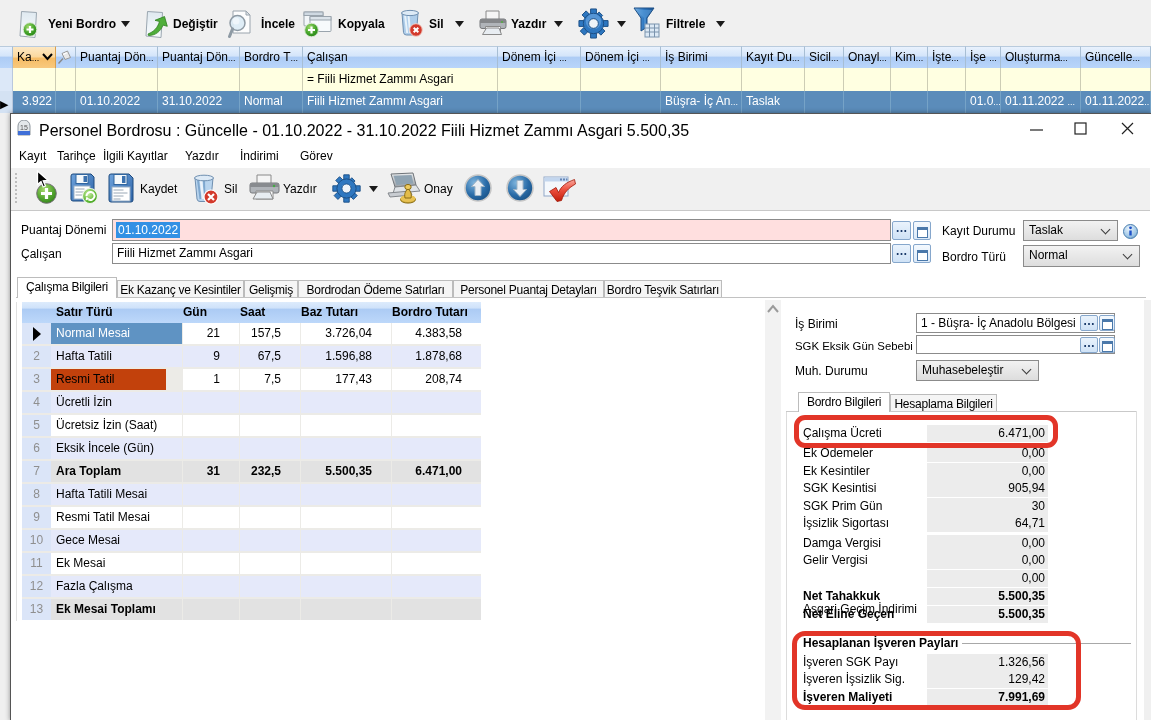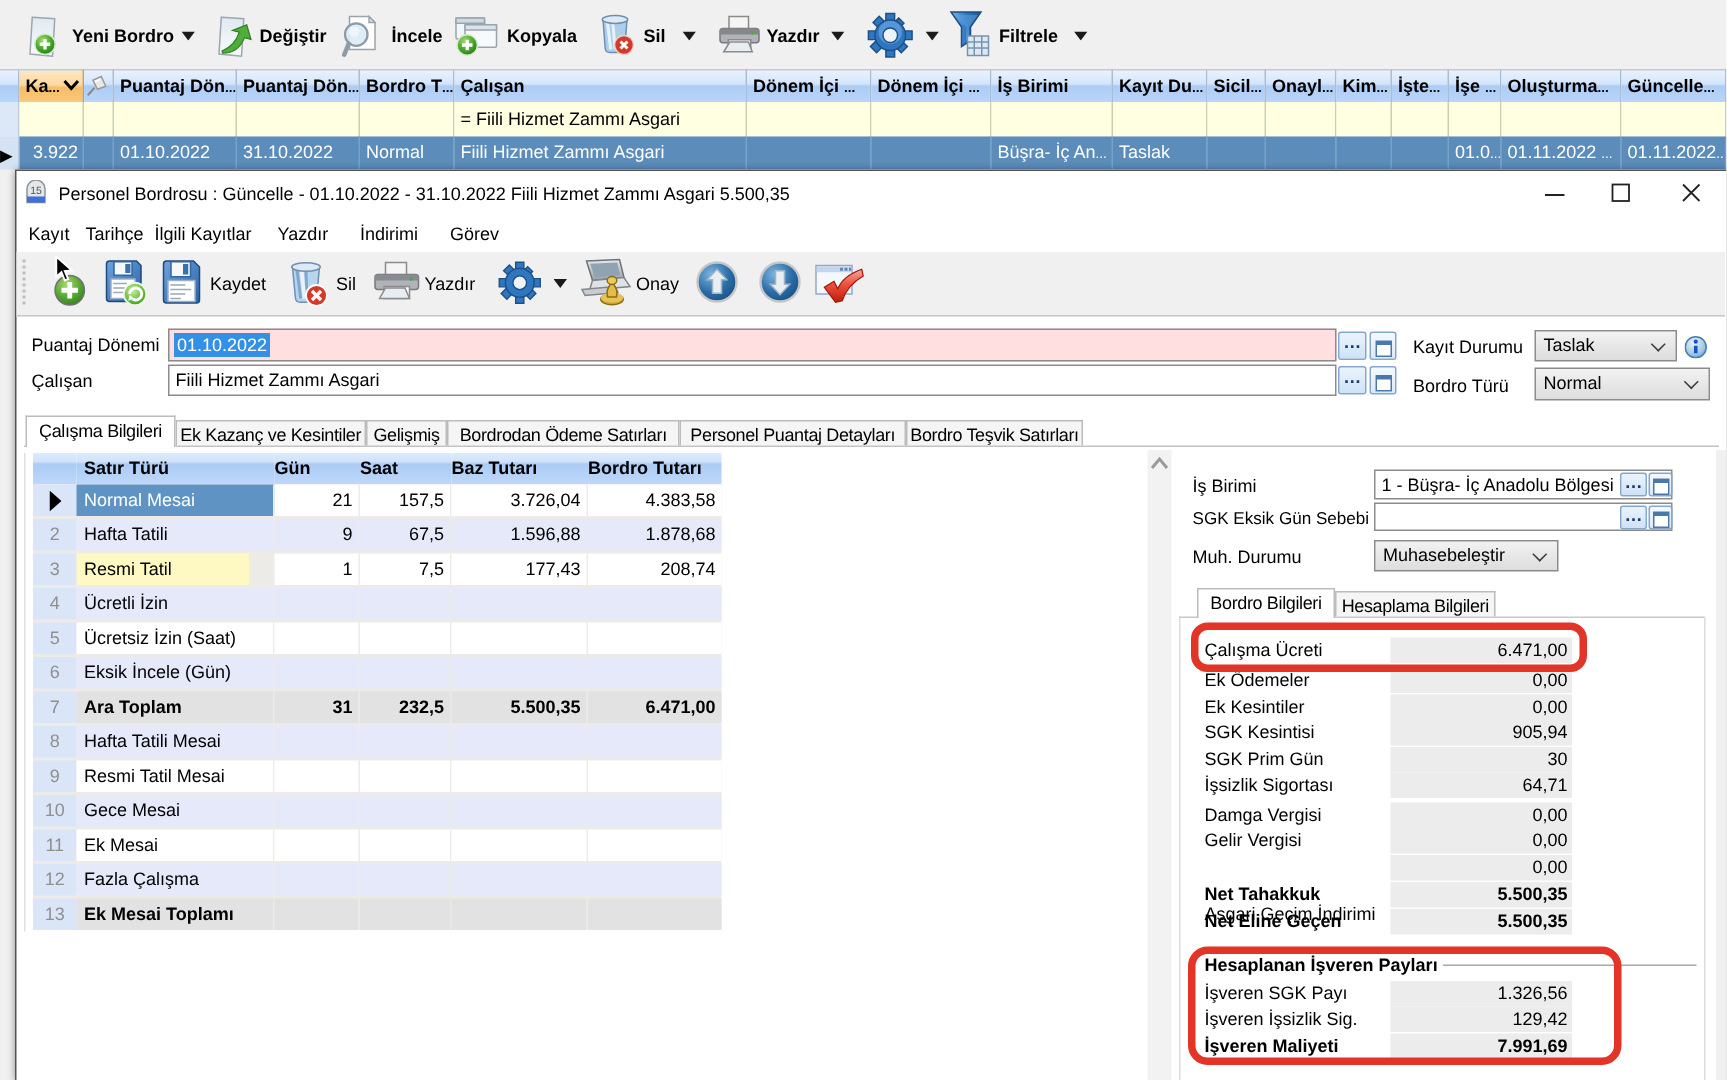"Ka..." .gh { font-weight: bold -> normal }
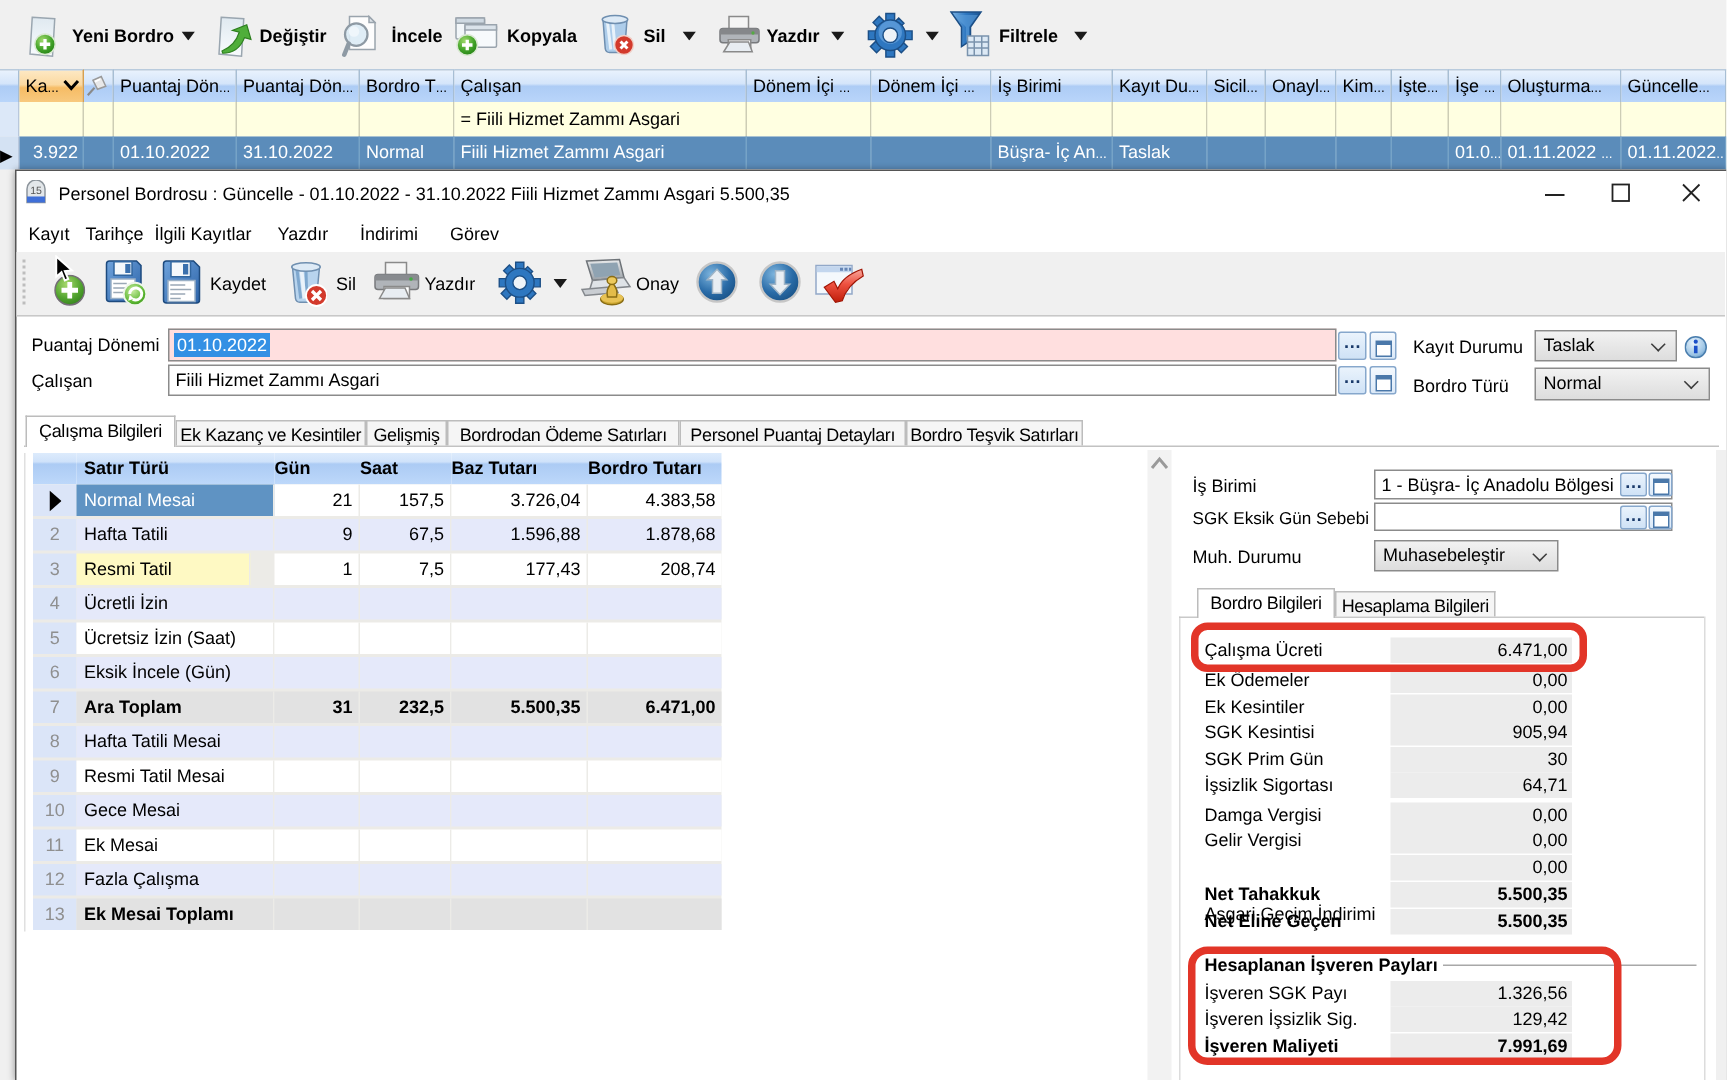"Personel Bordrosu : Güncelle -" span.abs { font-size: 12px -> 16px }
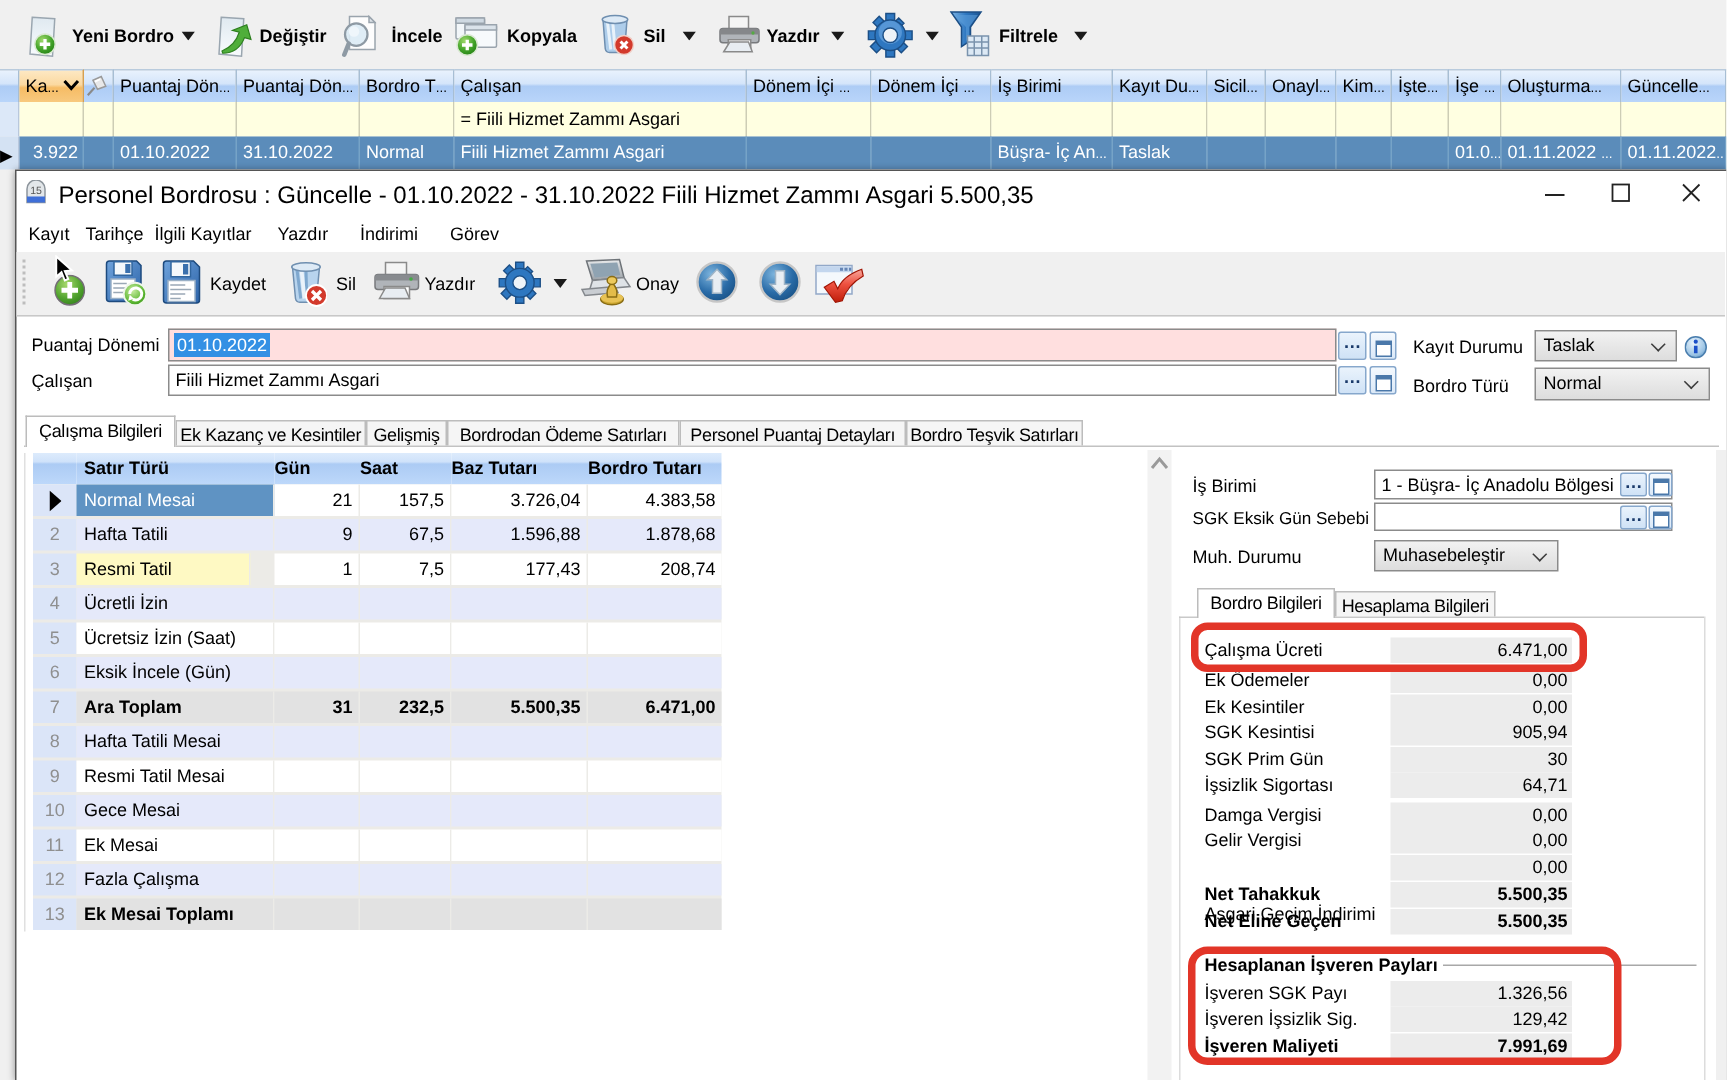"21" .tcr { padding-right: 4px -> 19px }
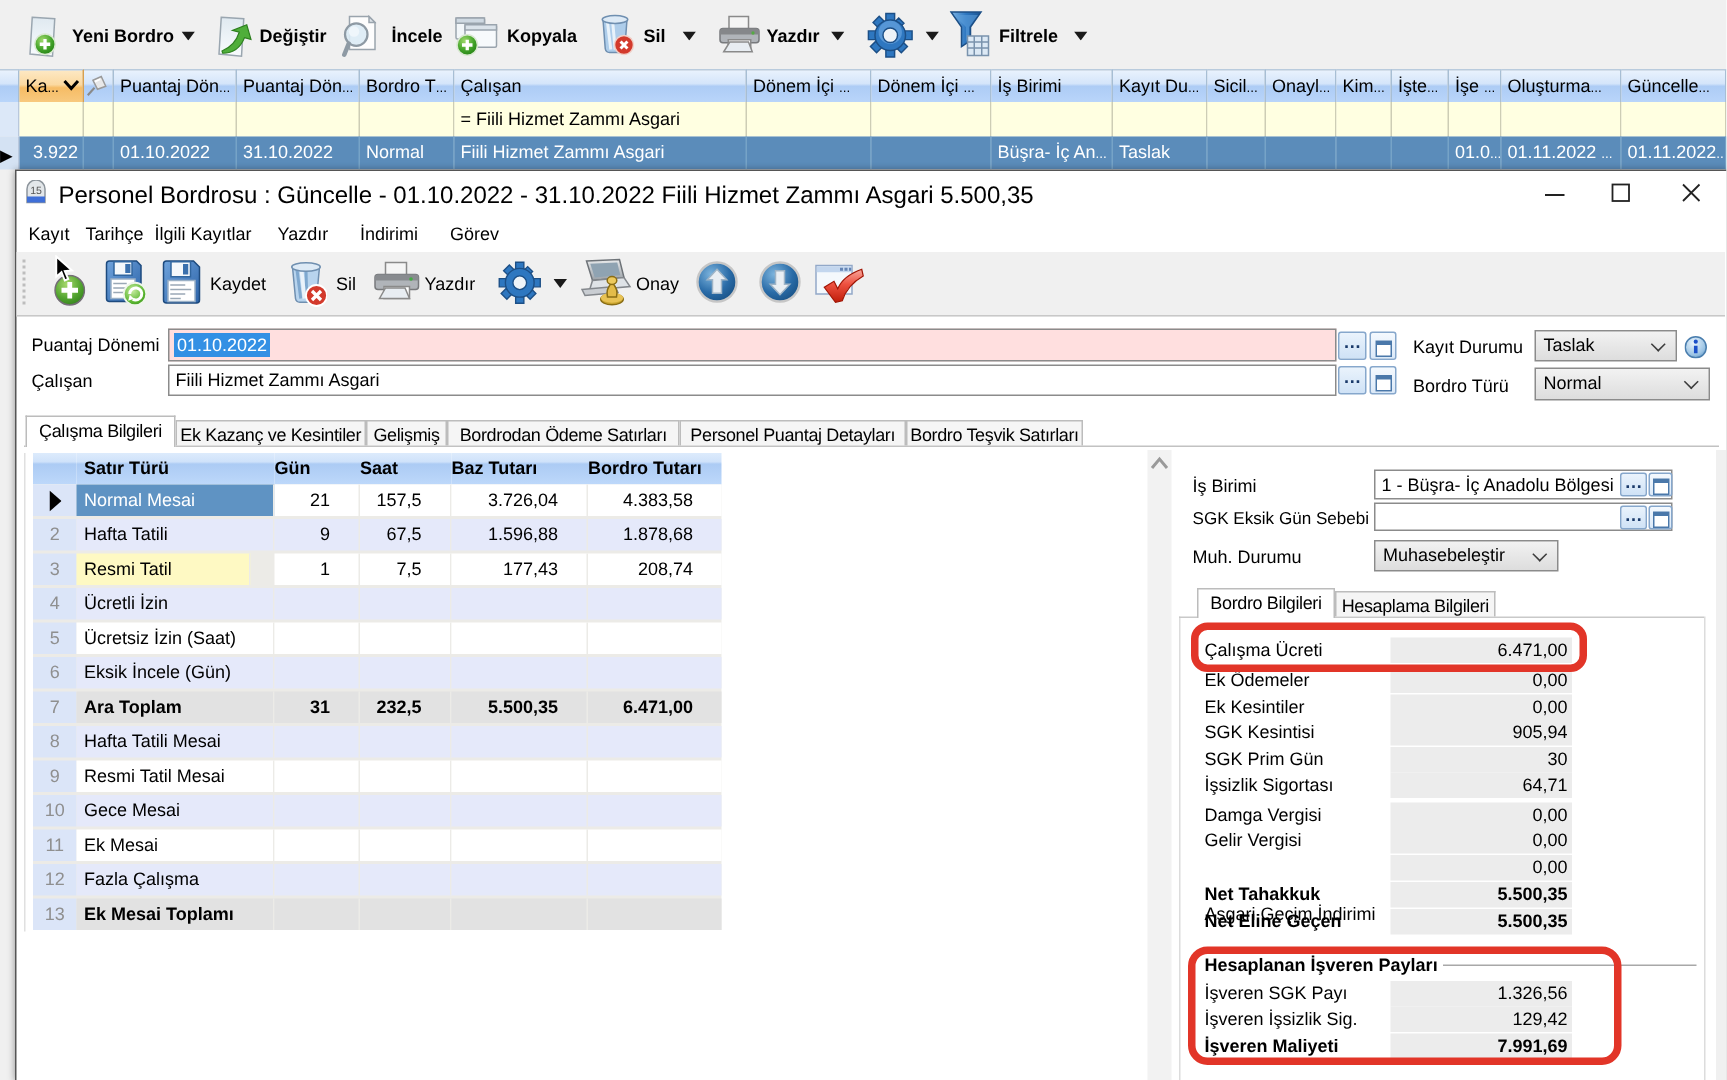"Resmi Tatil" div.tc { background: #fef9c3 -> #c2410c }
